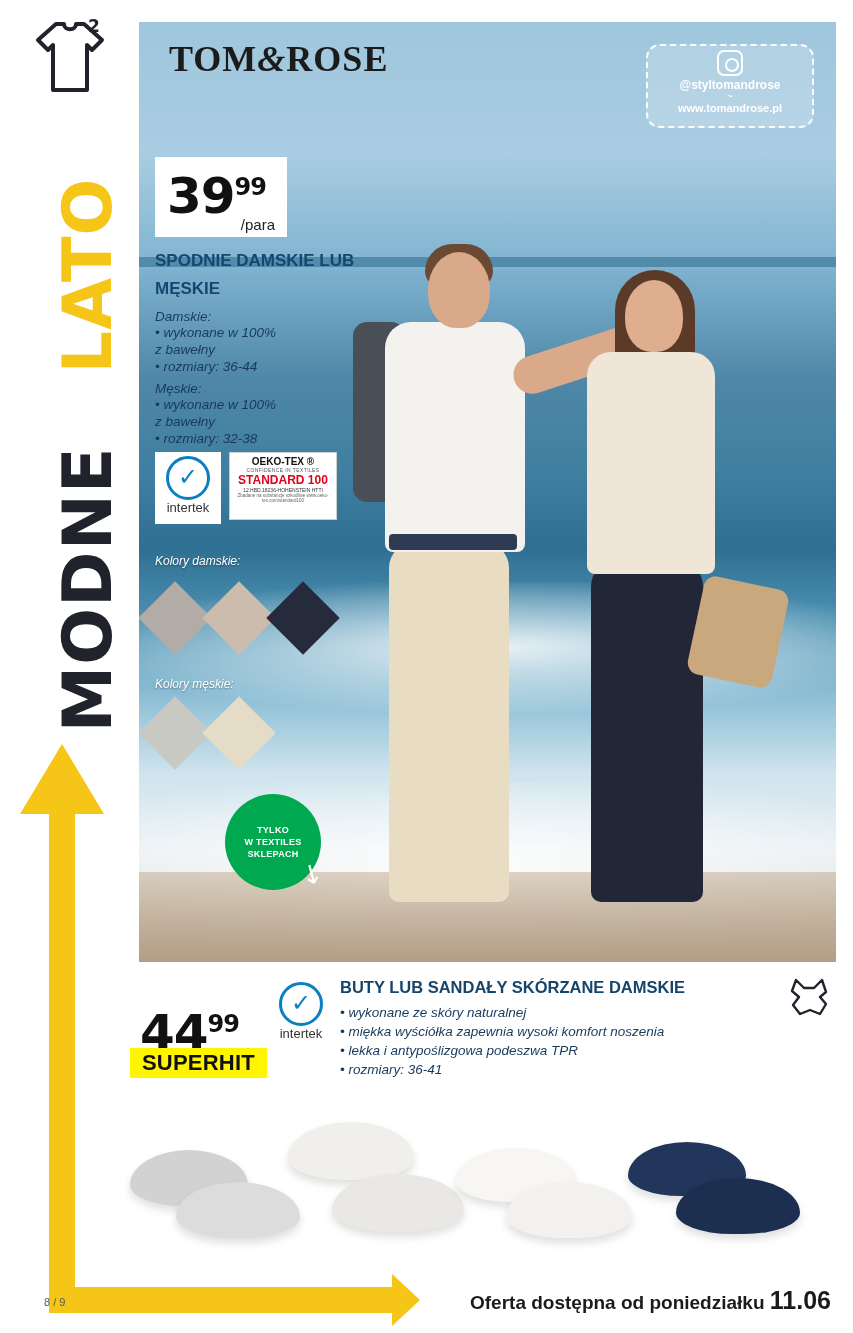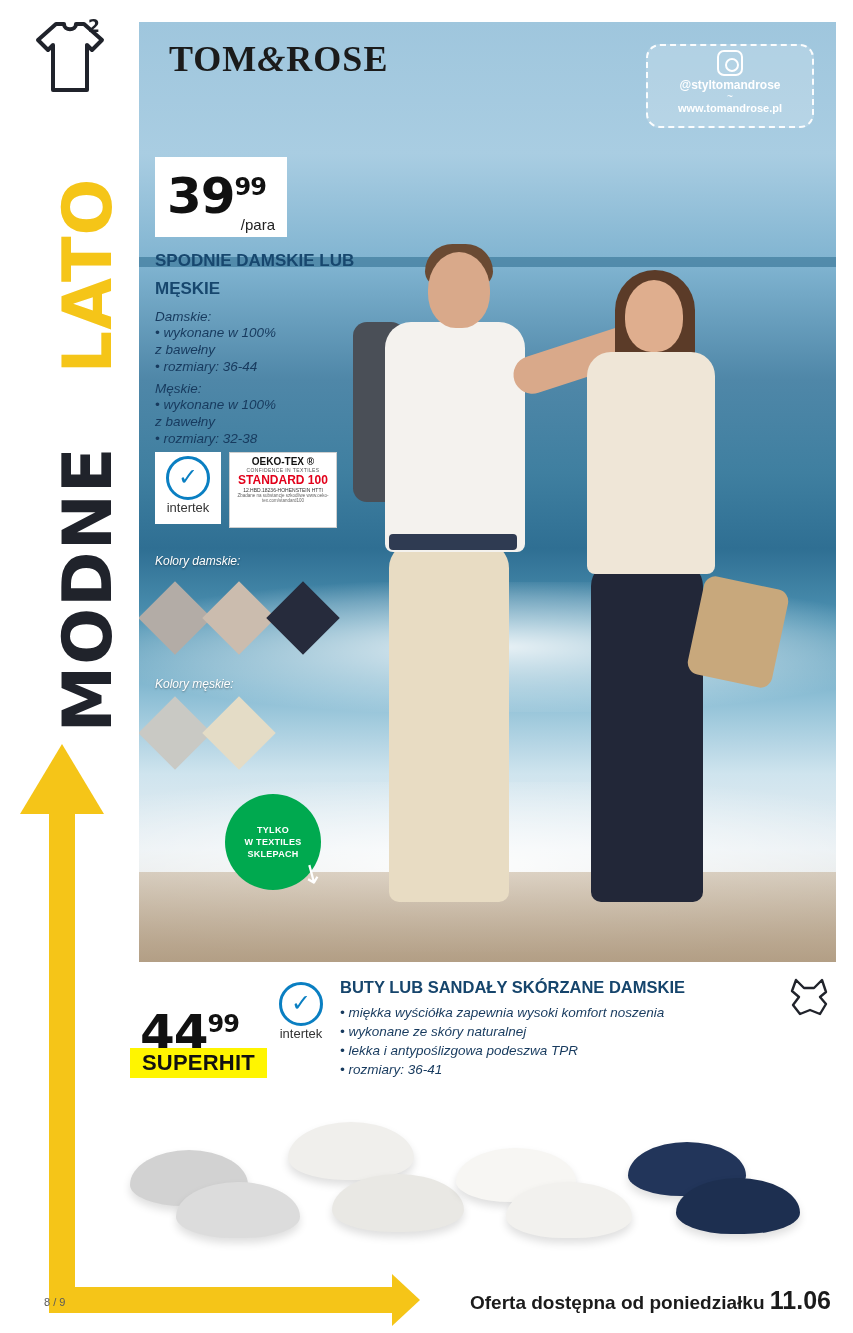"OEKO-TEX ®" .cert-oeko { height: 76px -> 68px }
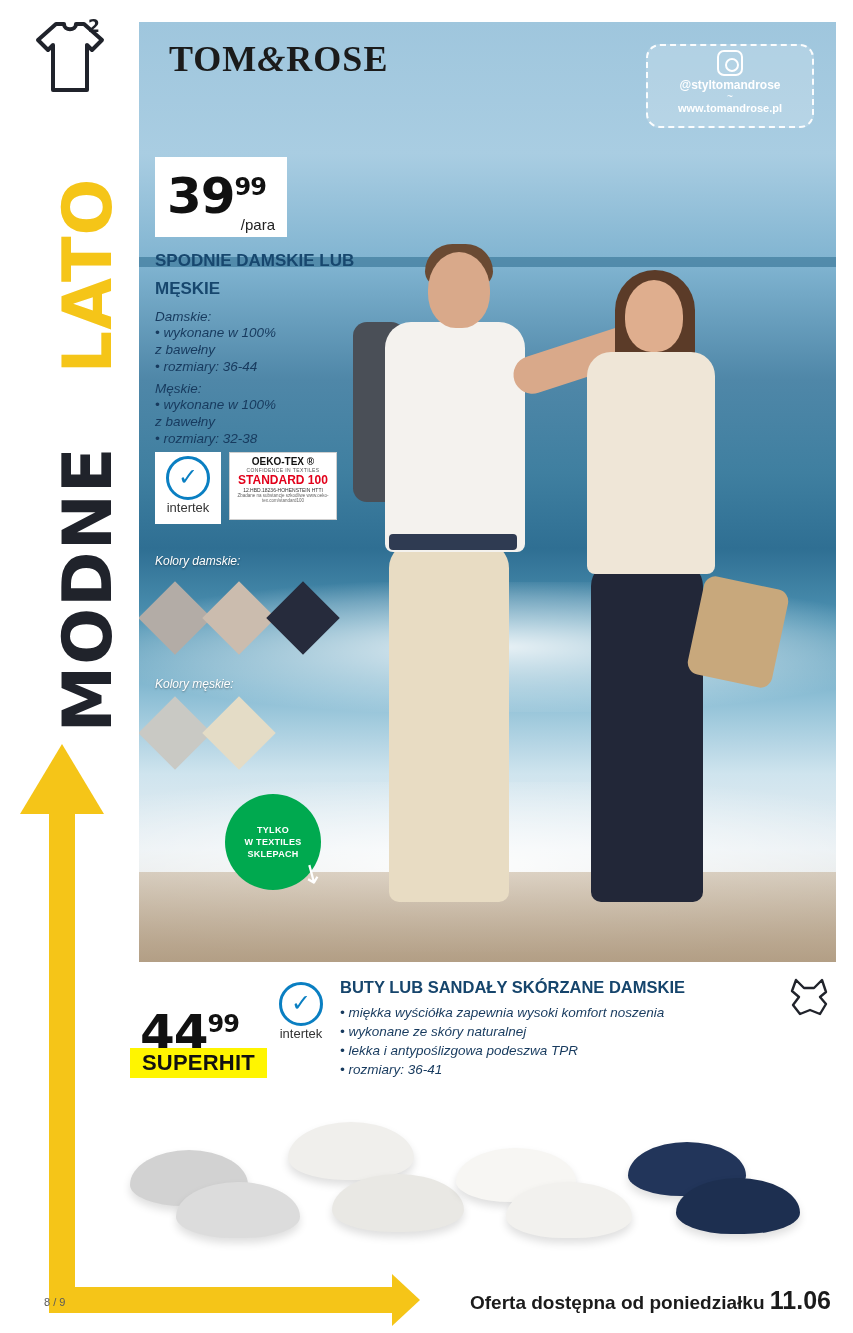"miękka wyściółka zapewnia wysoki komfort" li { order: before "wykonane ze skóry naturalnej" -> after "wykonane ze skóry naturalnej" }
